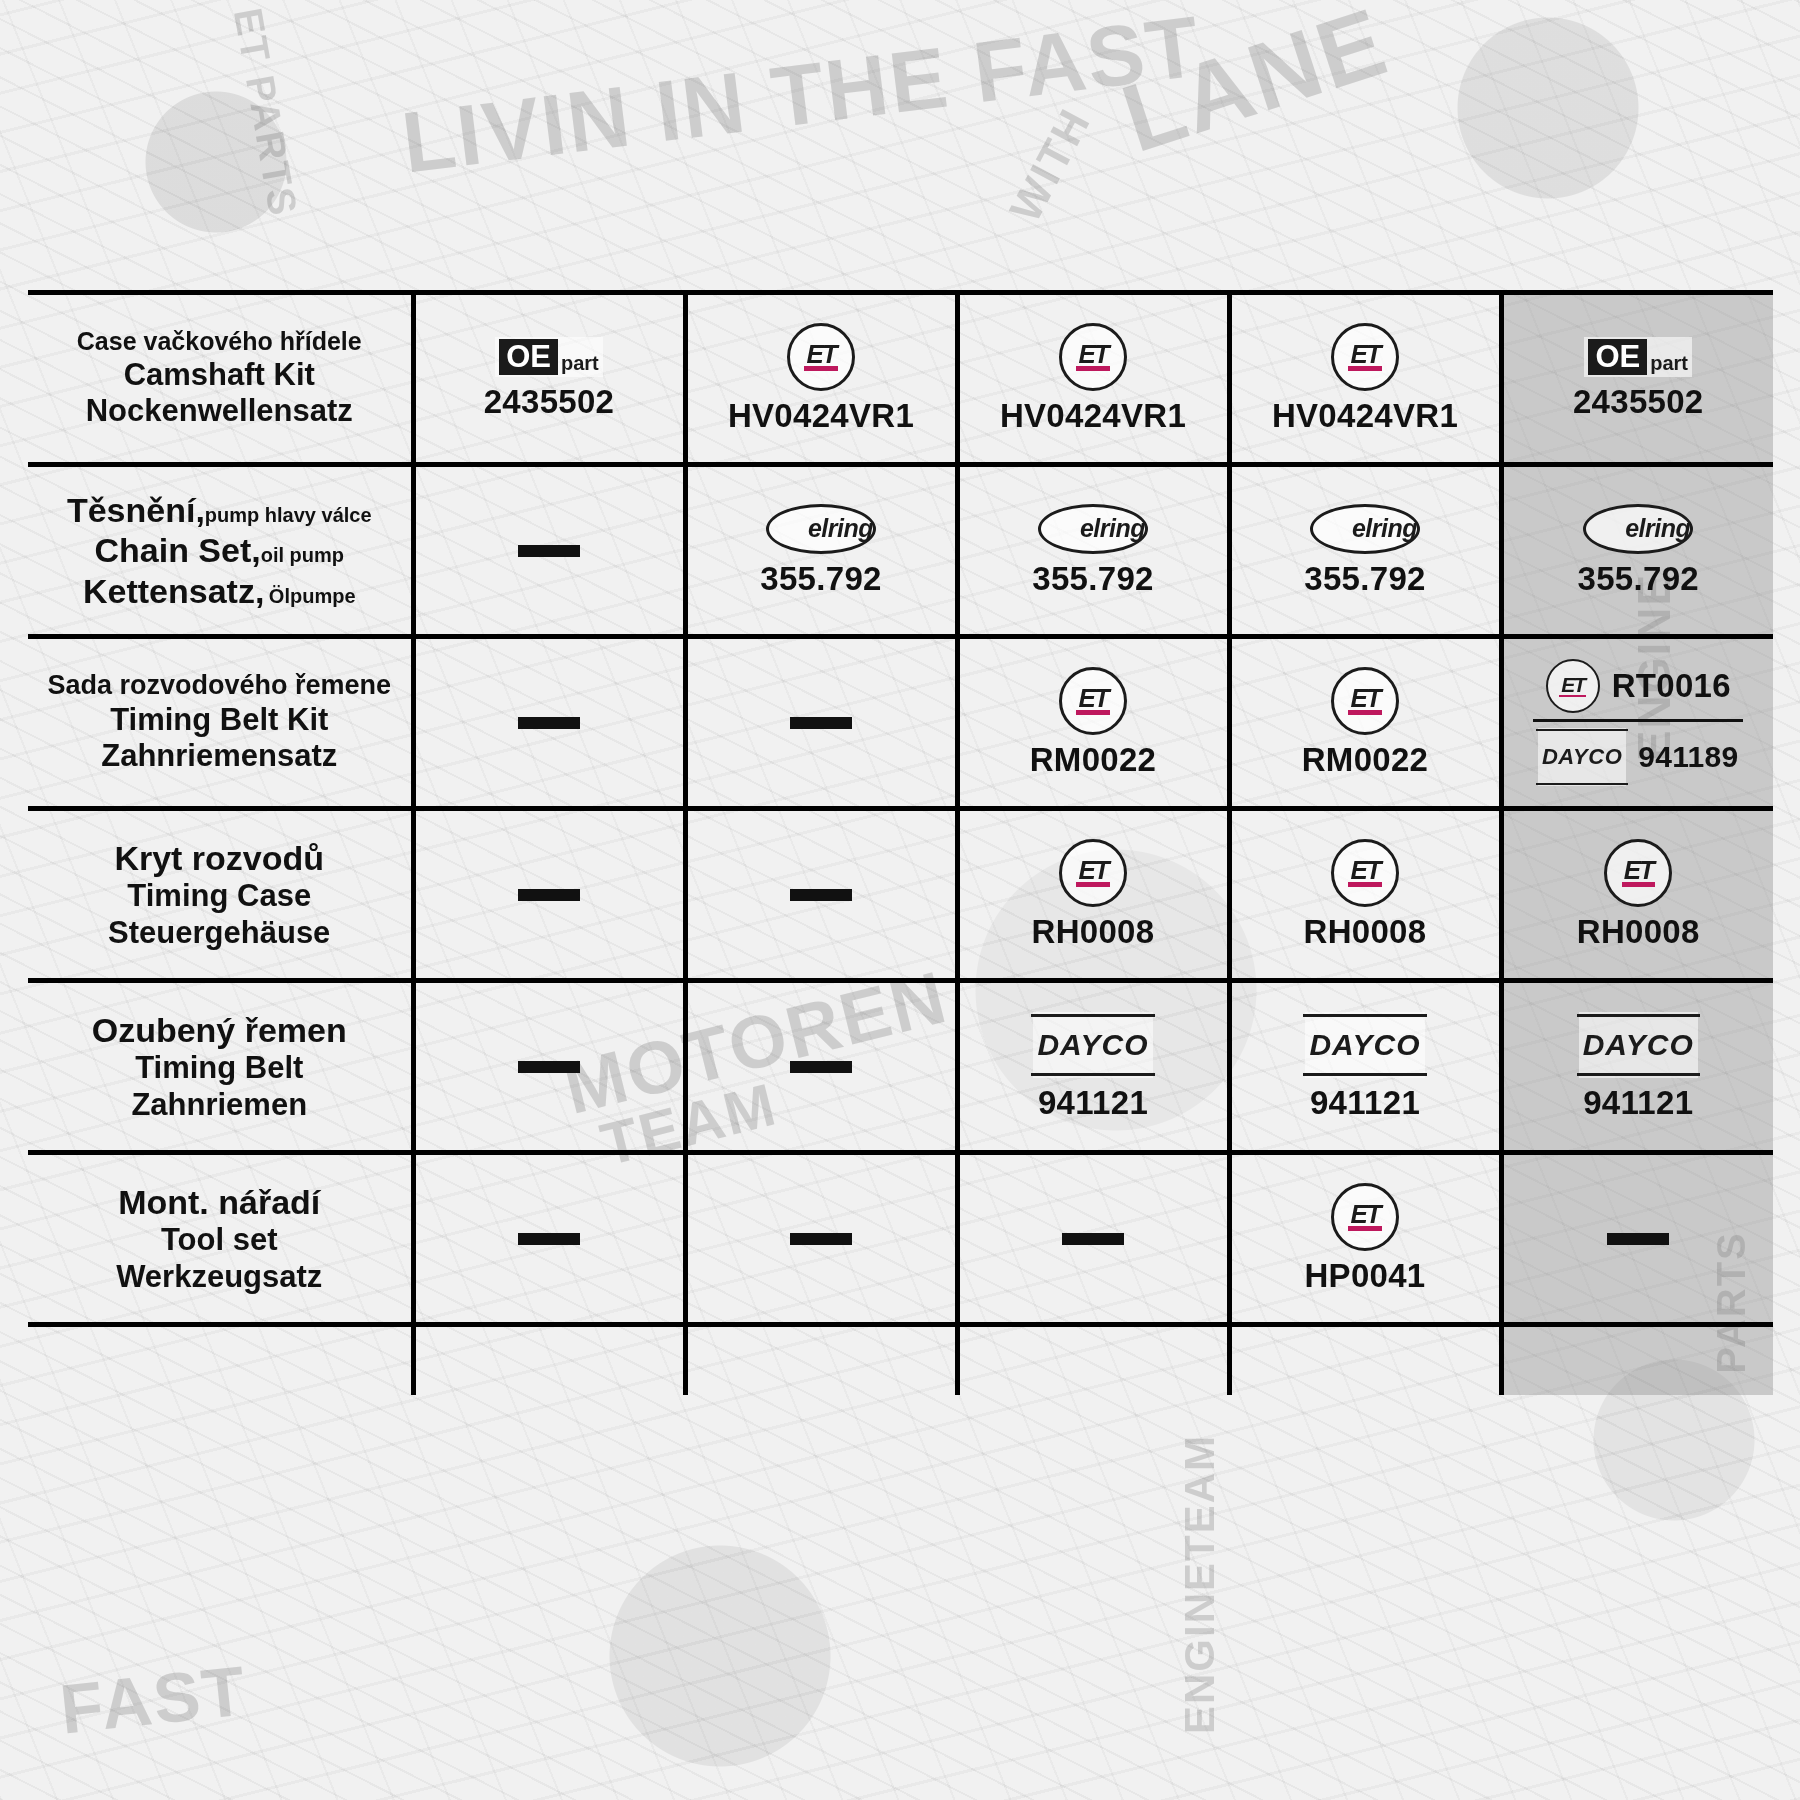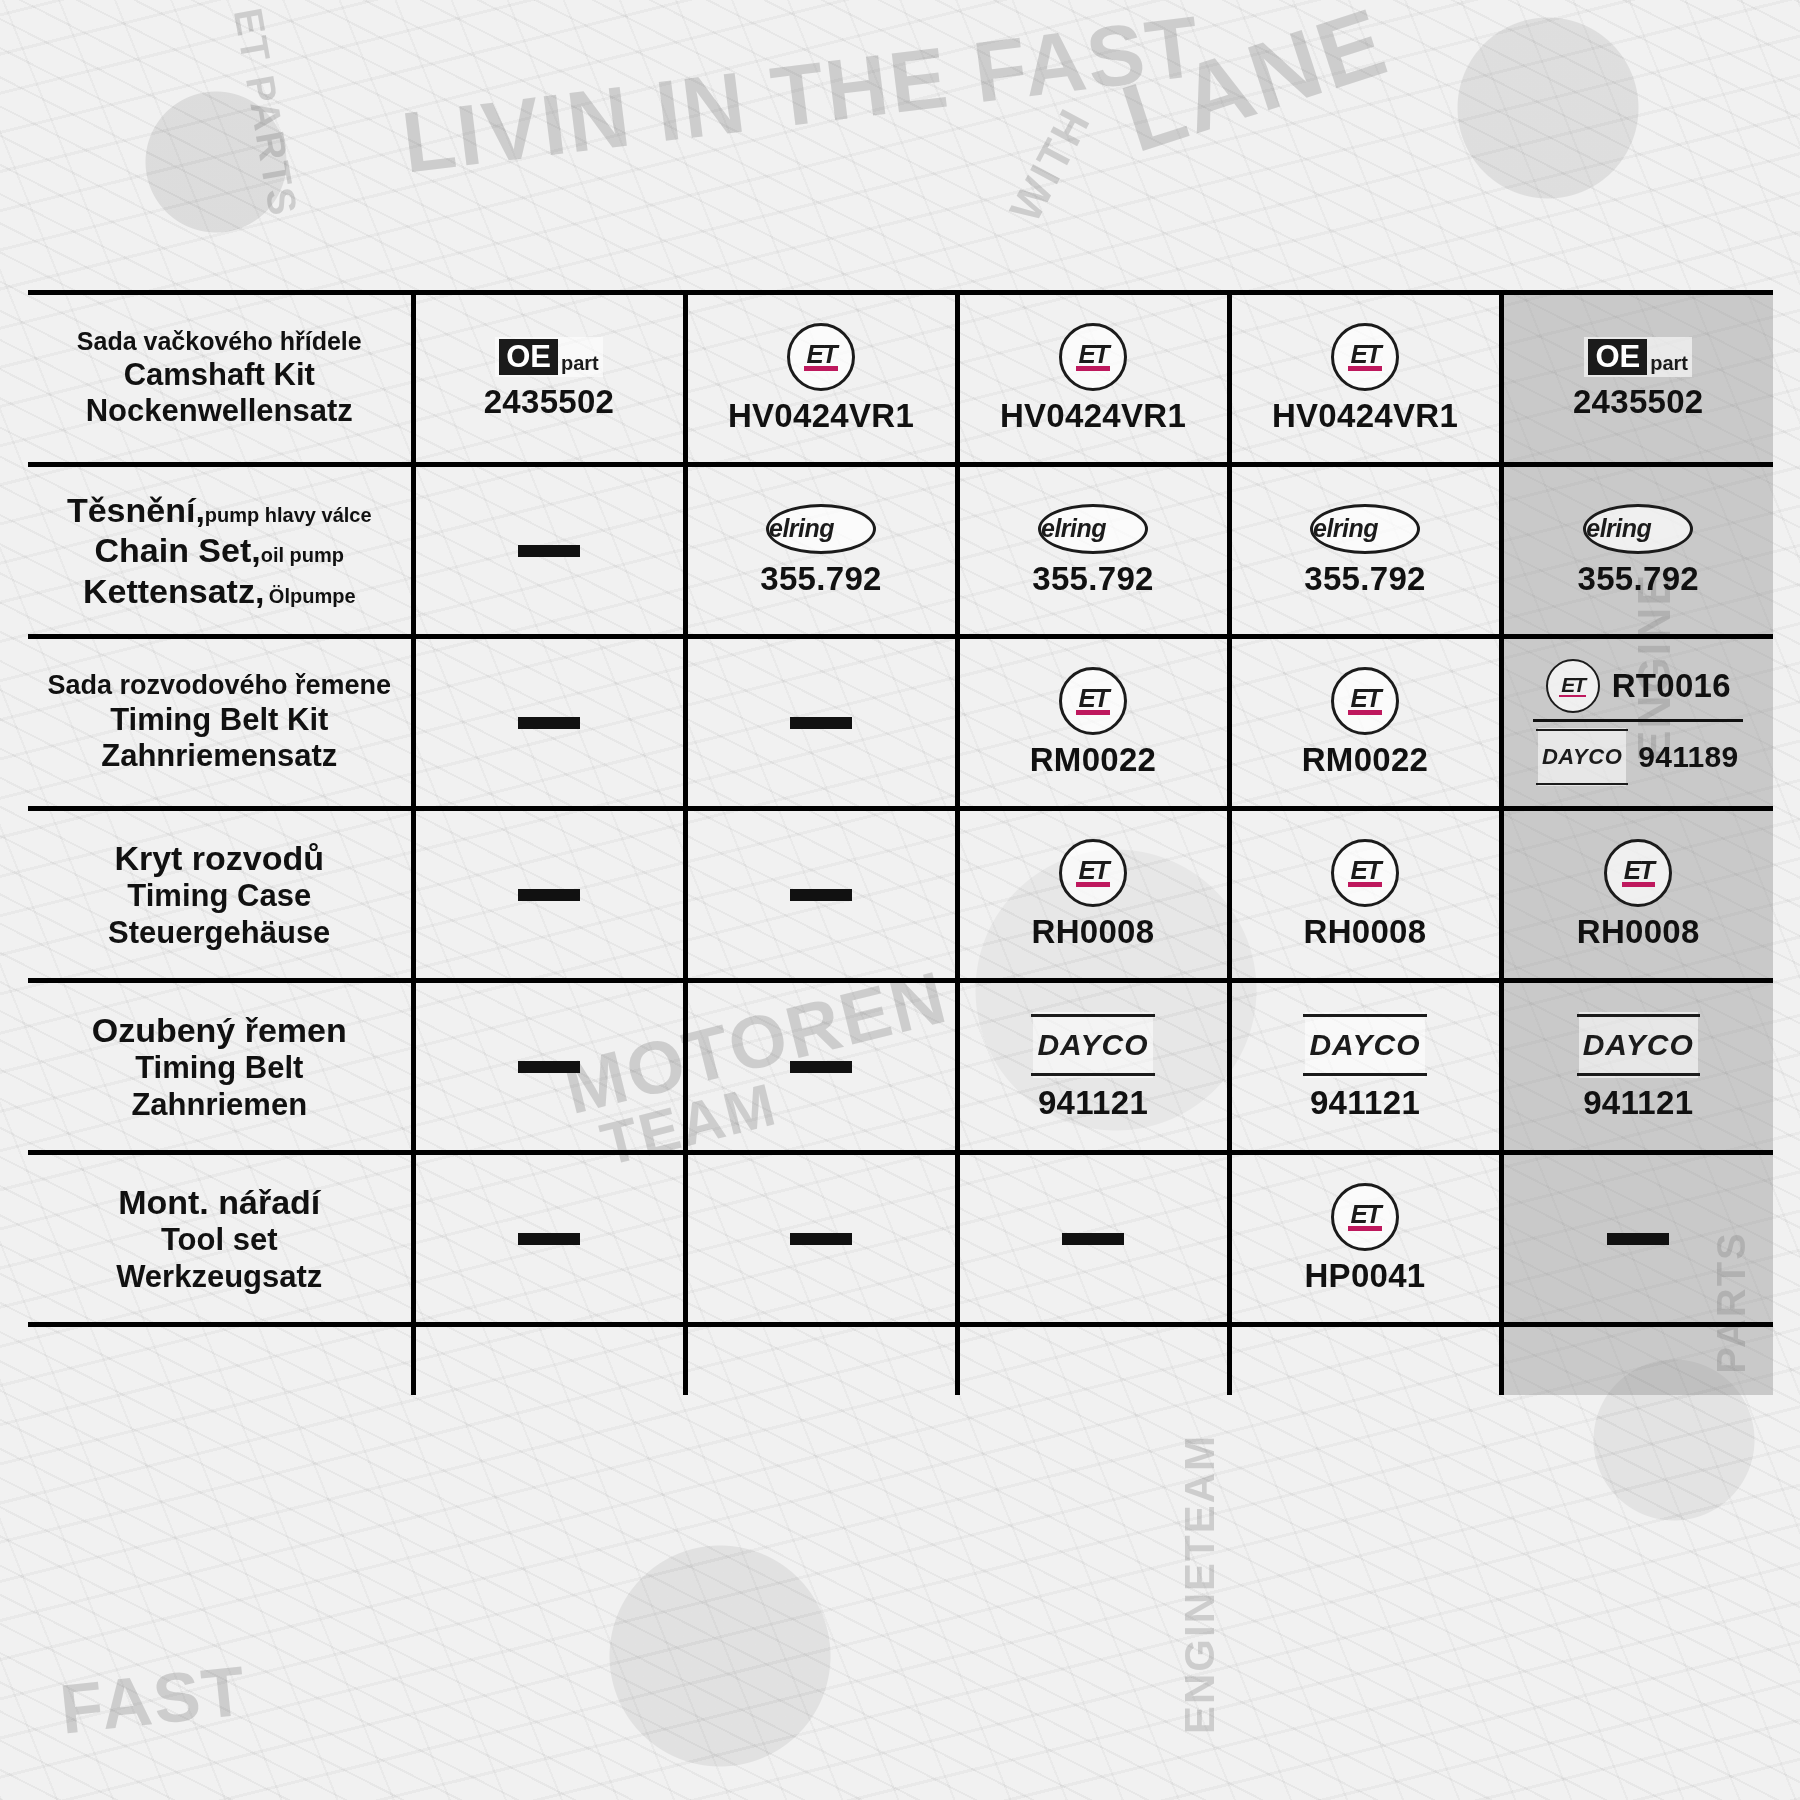"Sada vačkového hřídele" div.lbl-cs-sm { text: Sada -> Case }
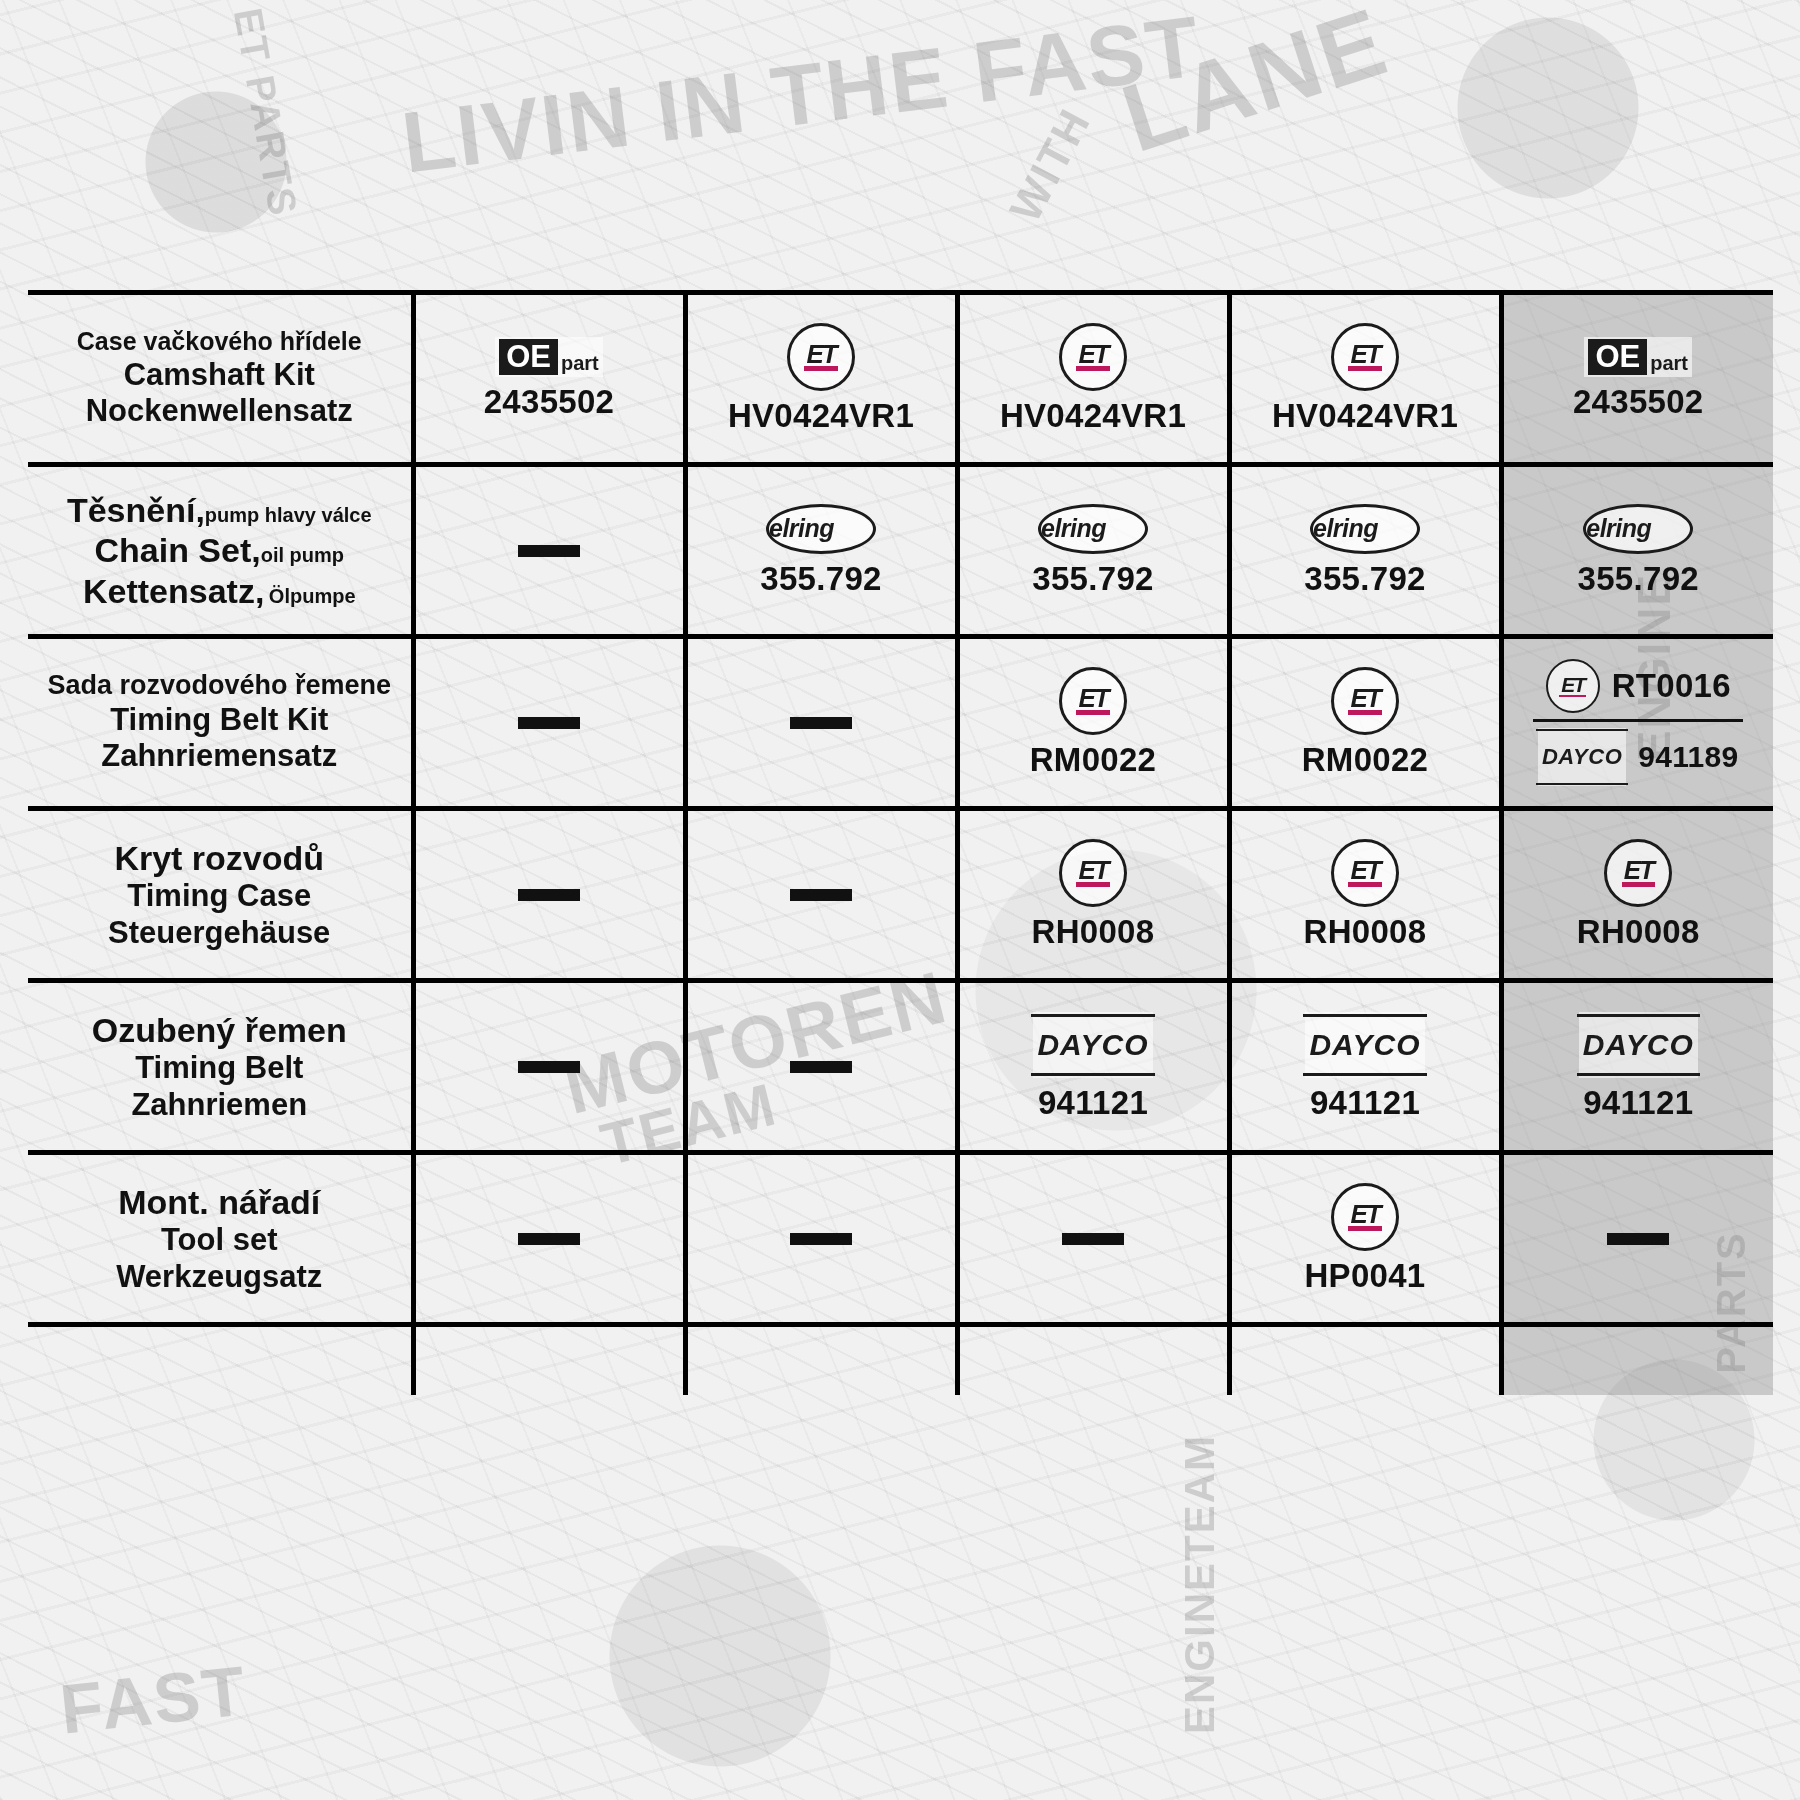"elring" .logo-elring { justify-content: flex-start -> flex-end }
